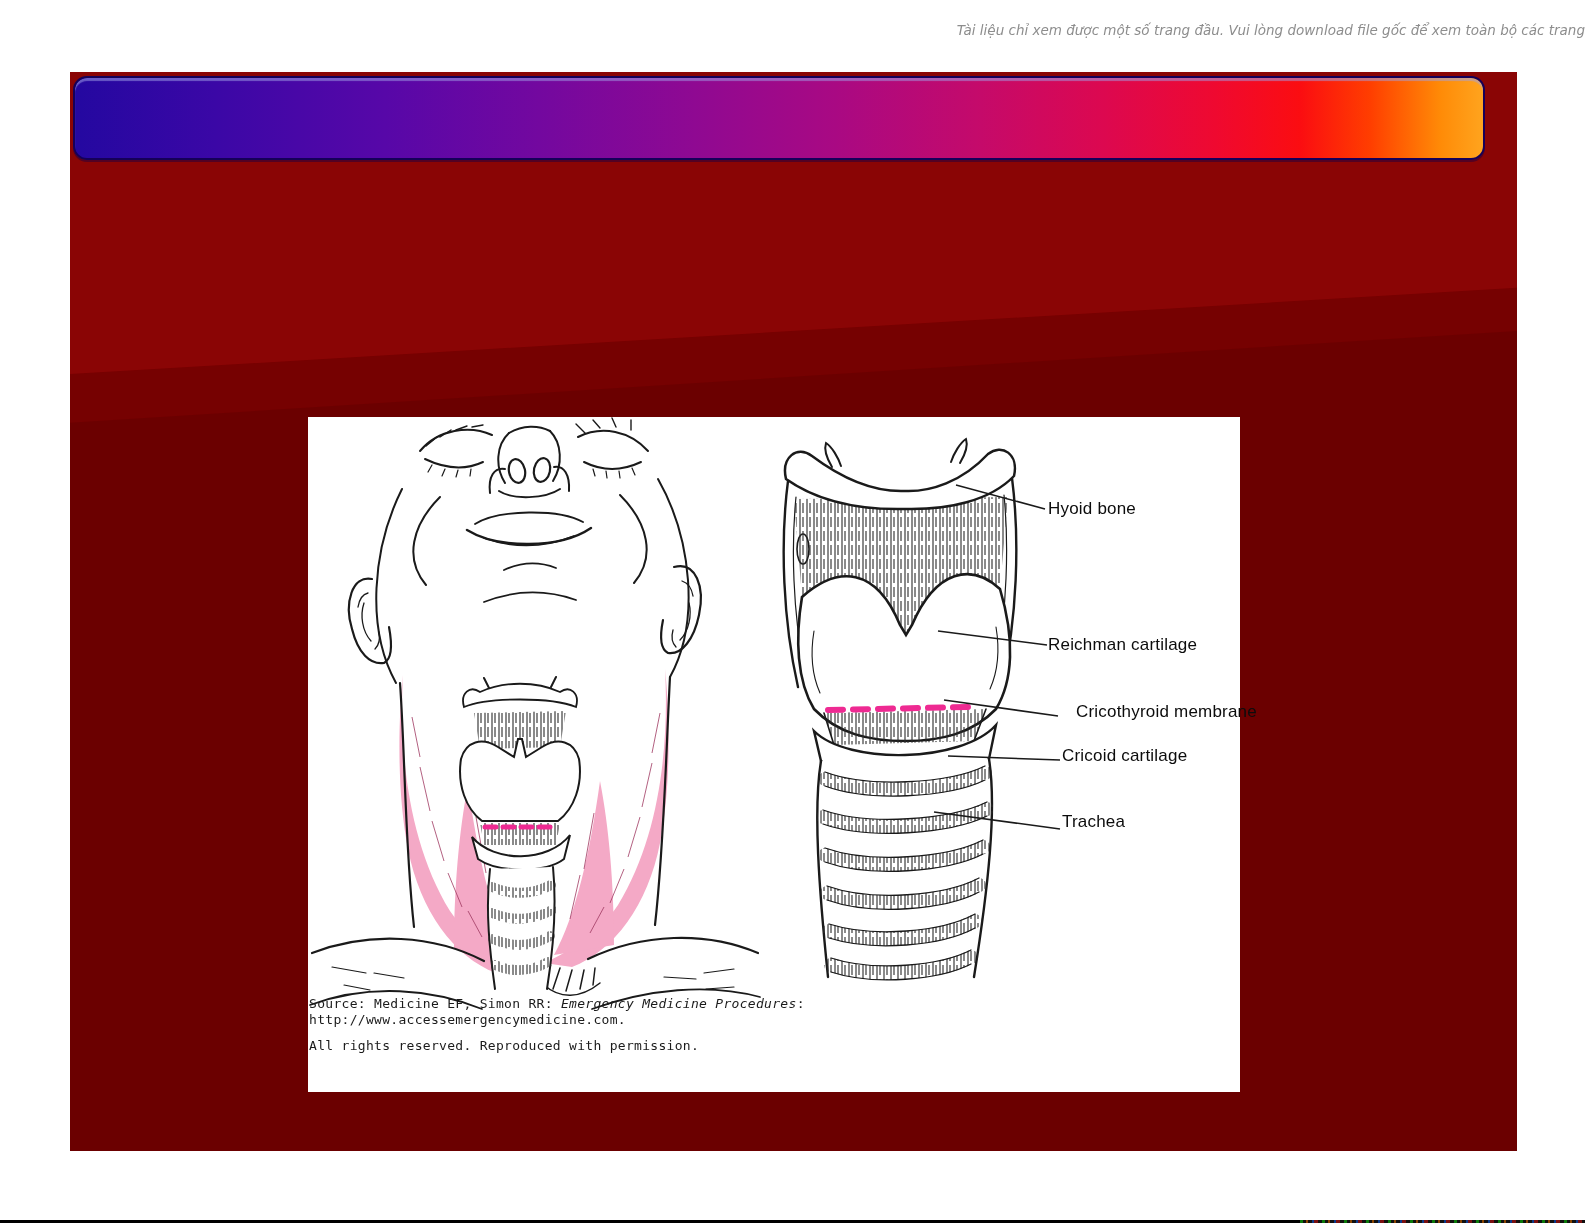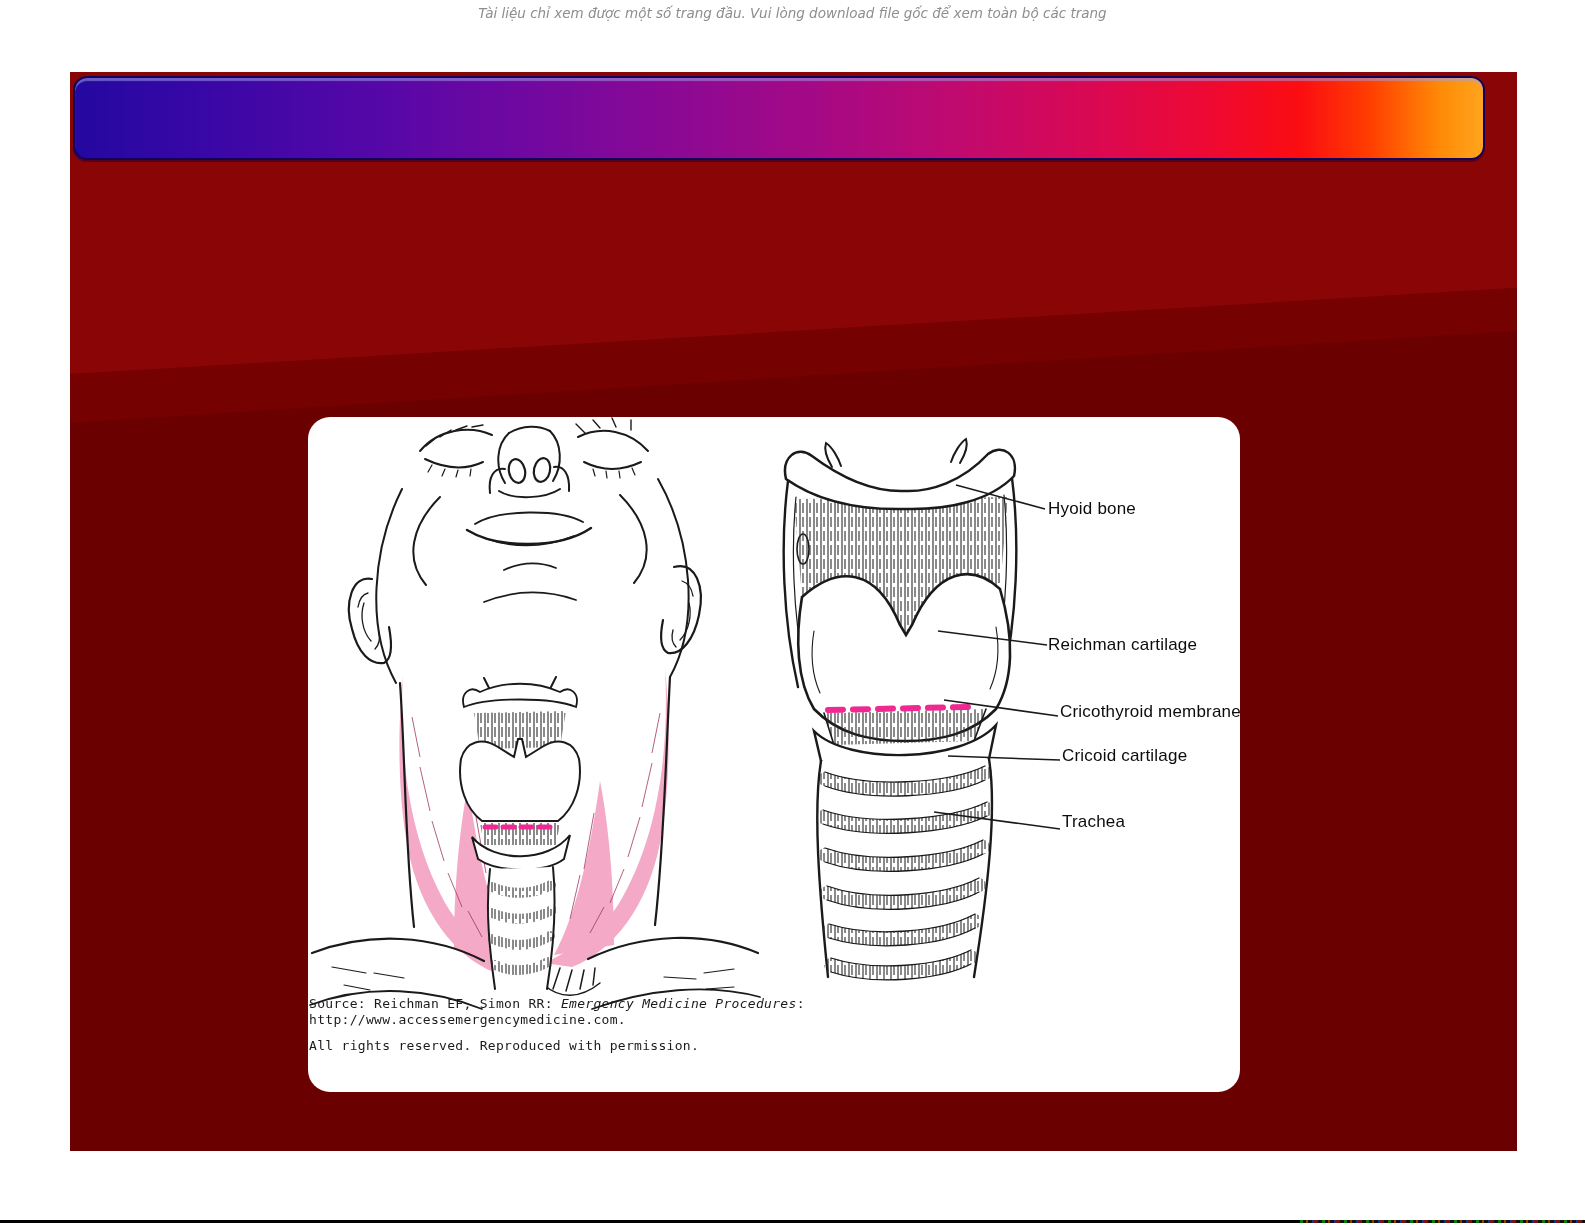"Tài liệu chỉ xem được" .notice { text-align: center -> right; top: 5px -> 22px }
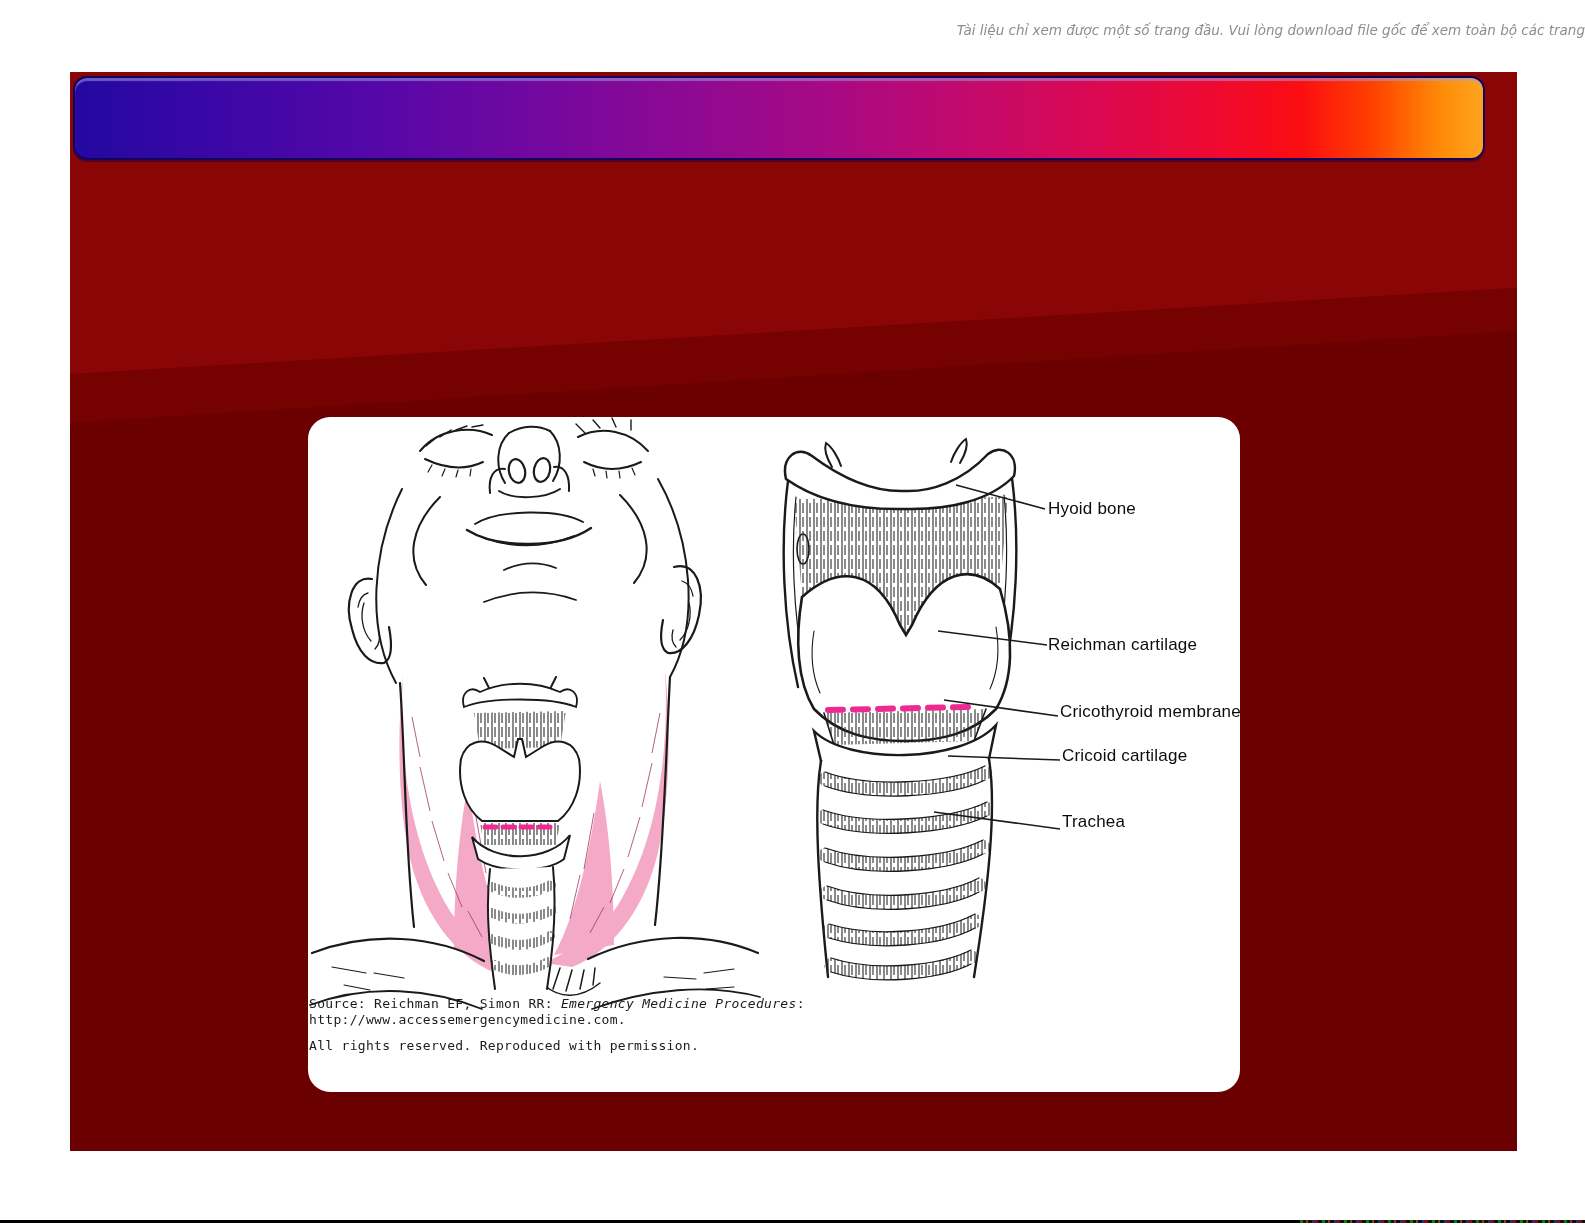"Hyoid bone" .panel { border-radius: 22px -> none }
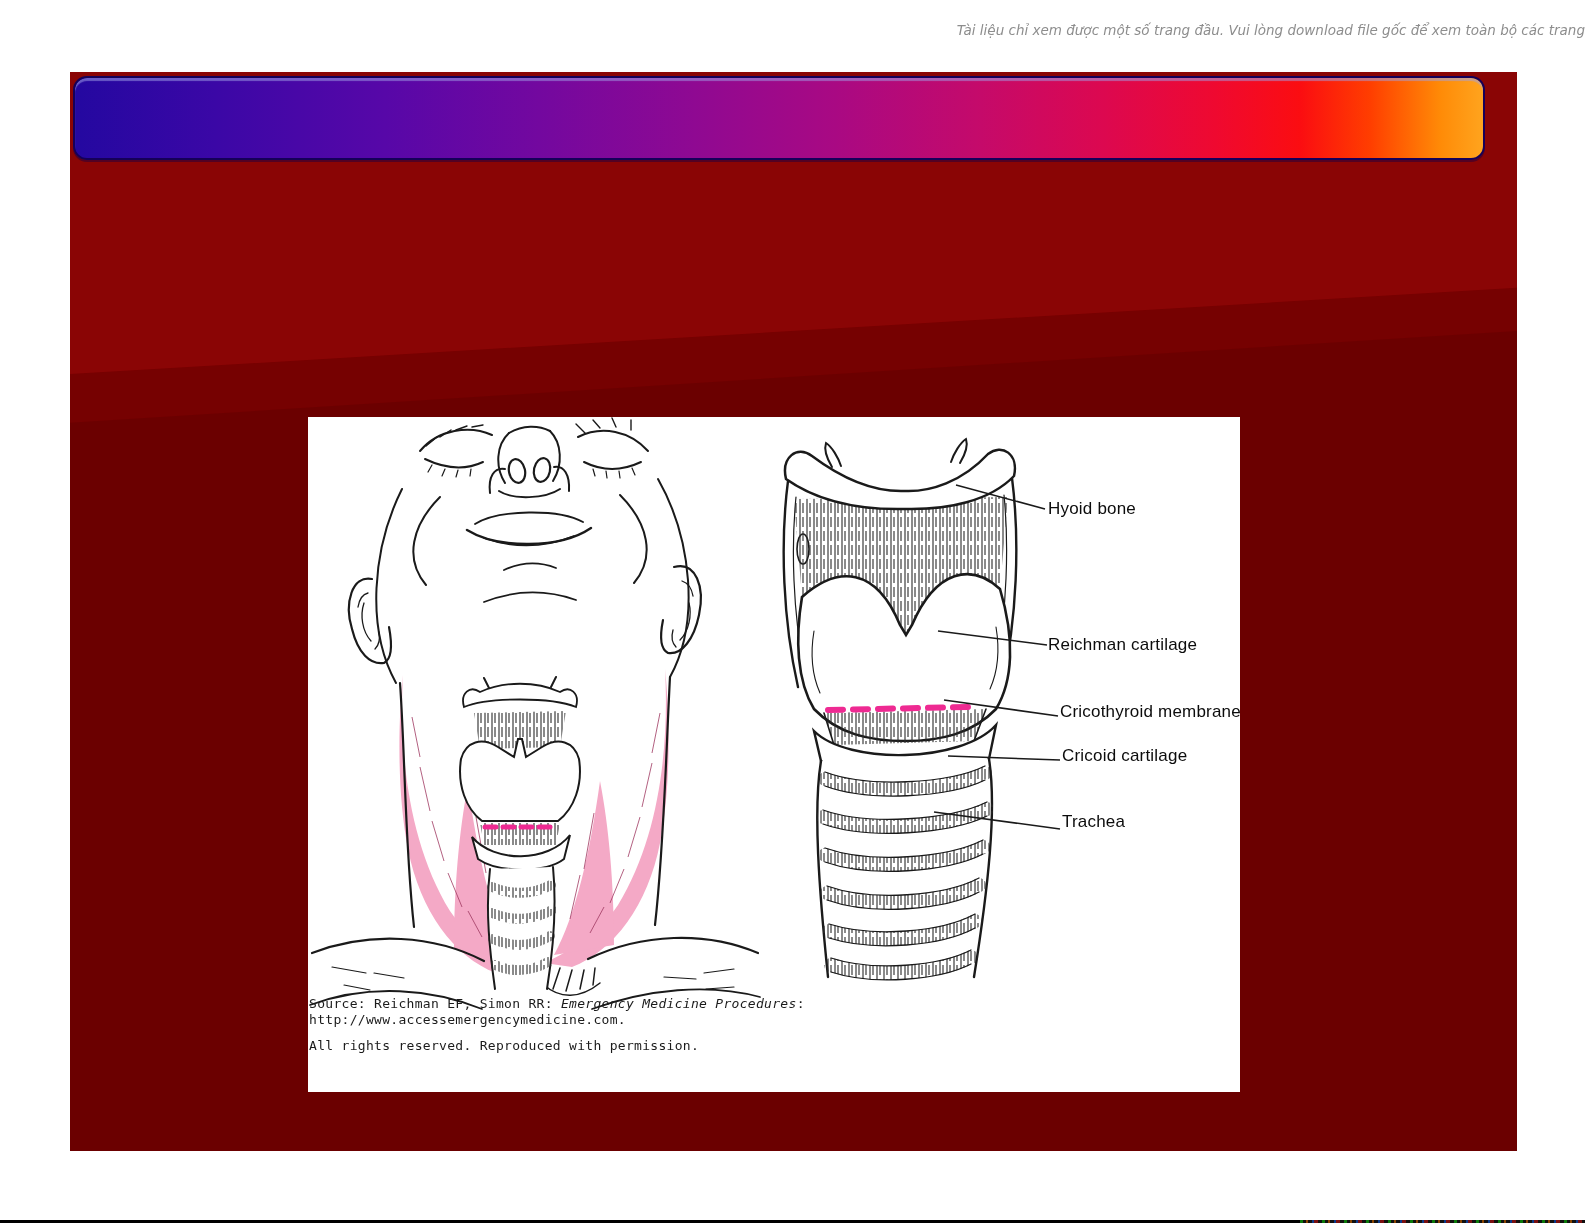"Cricothyroid membrane" div.fig-label { left: 752px -> 768px }
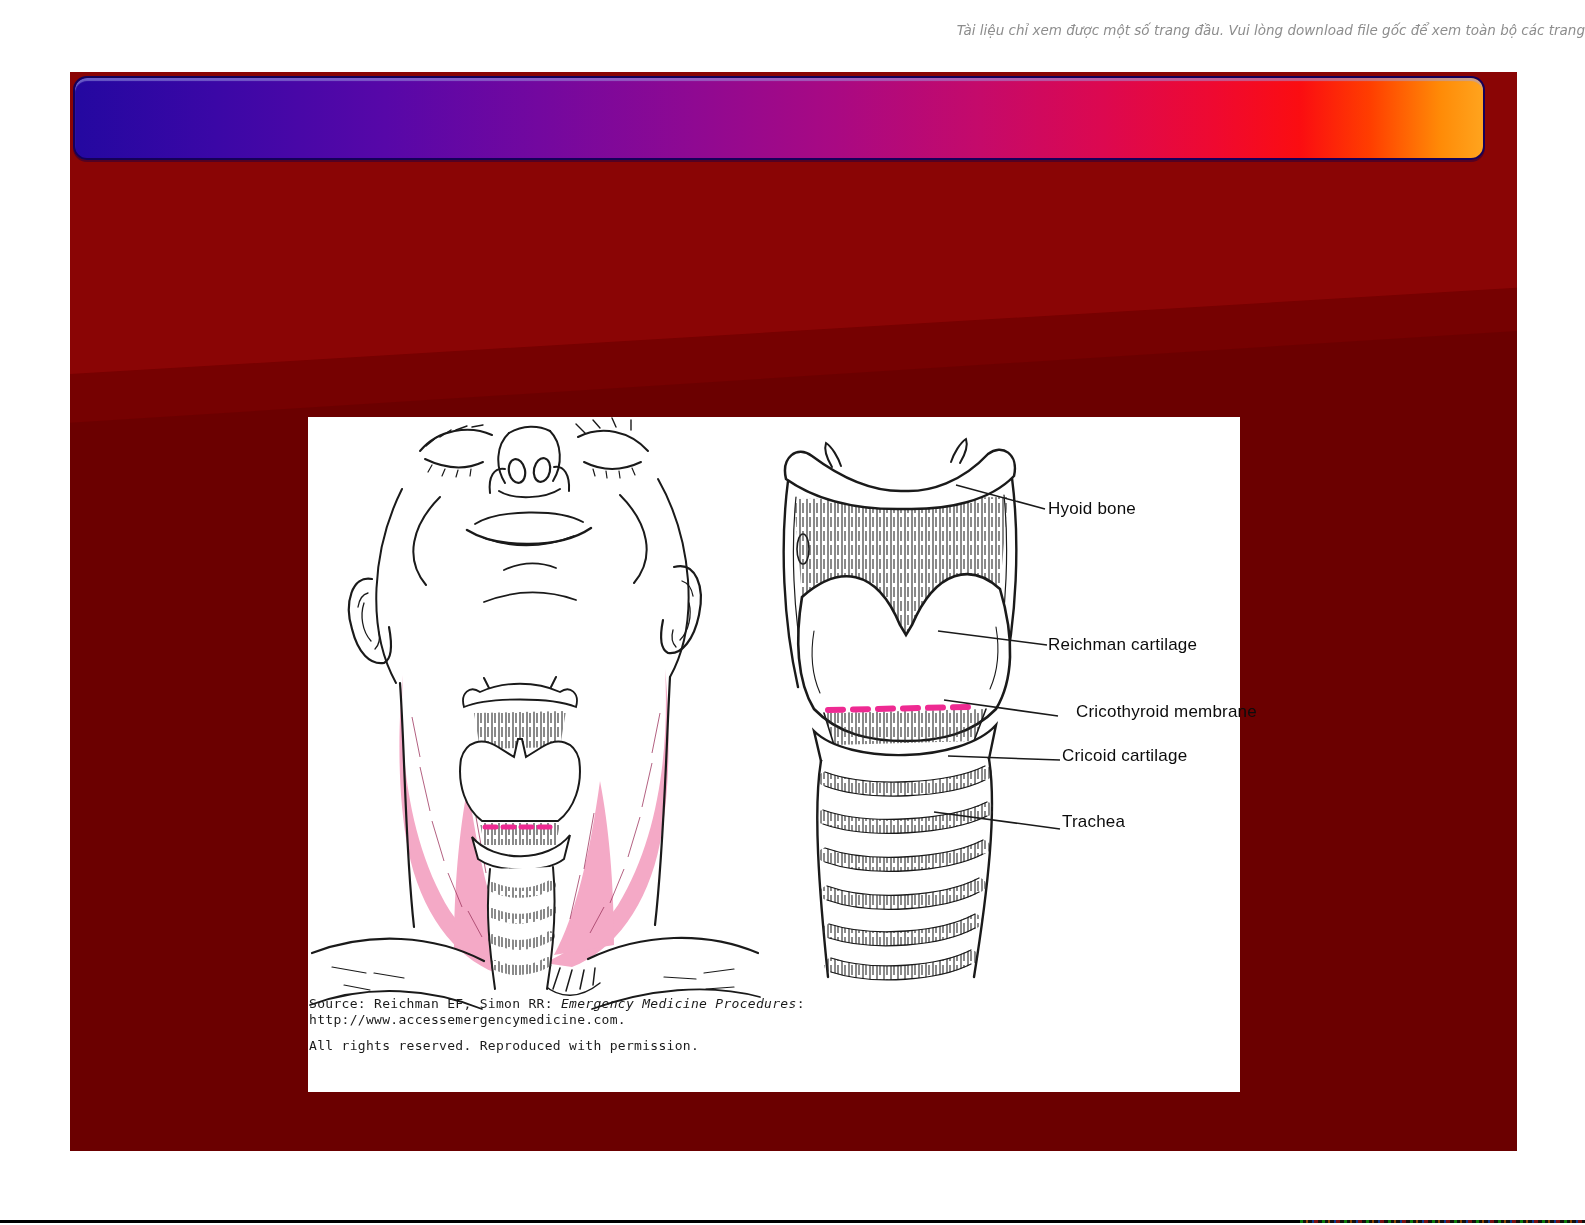"Source: Reichman EF, Simon RR:" span { text: Reichman -> Medicine }
